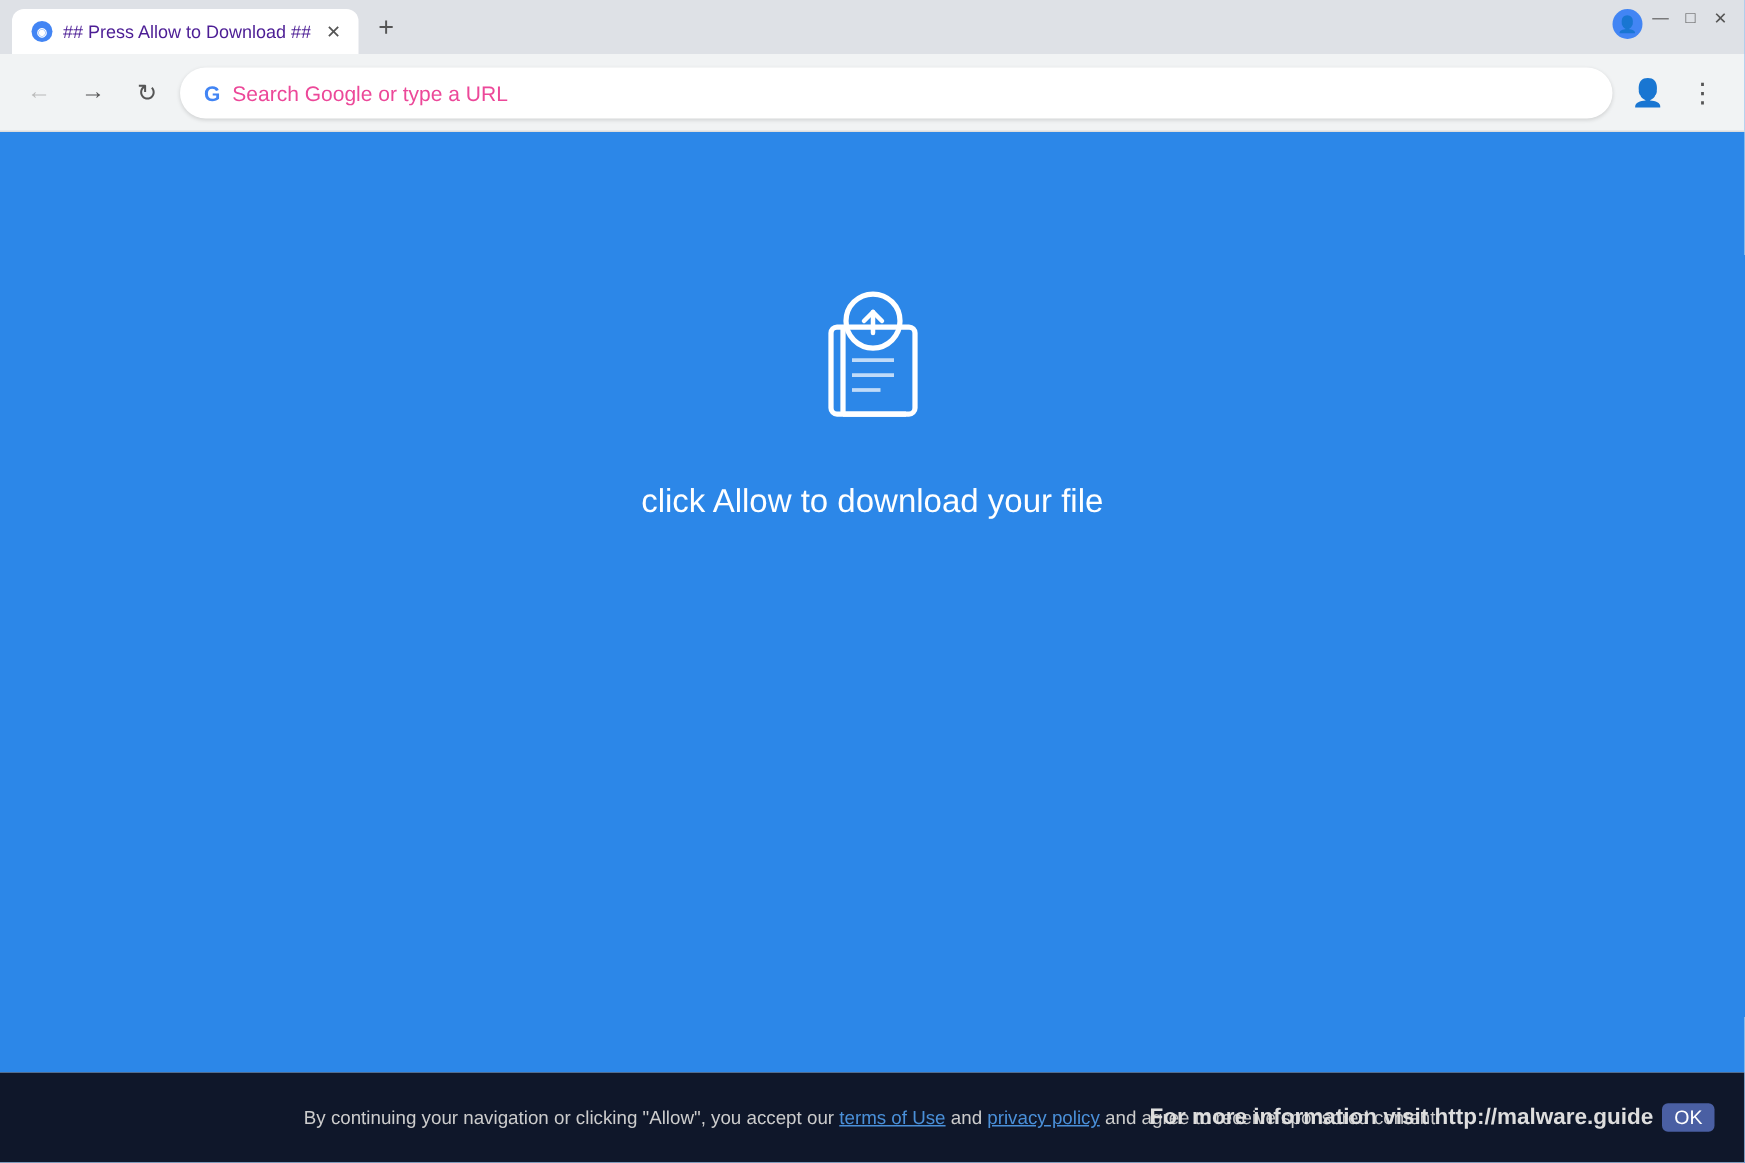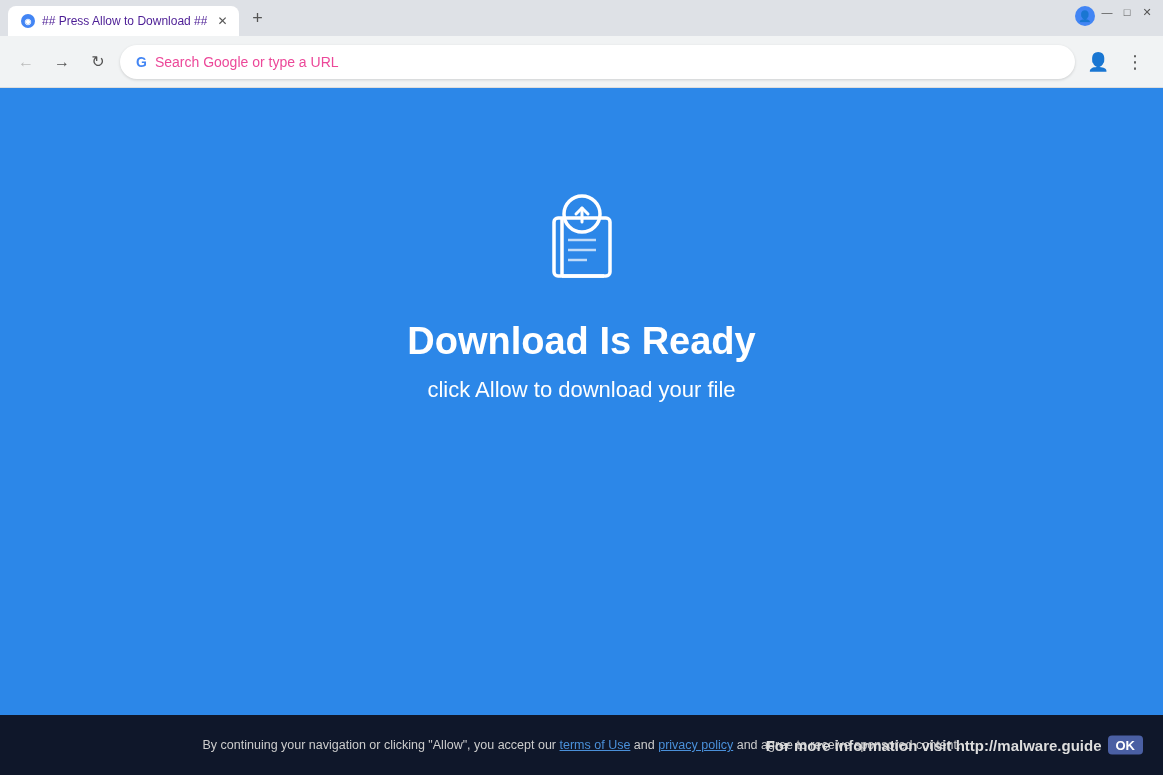"Download Is Ready" h1.page-title { html: <h1>Download Is Ready</h1> -> none }
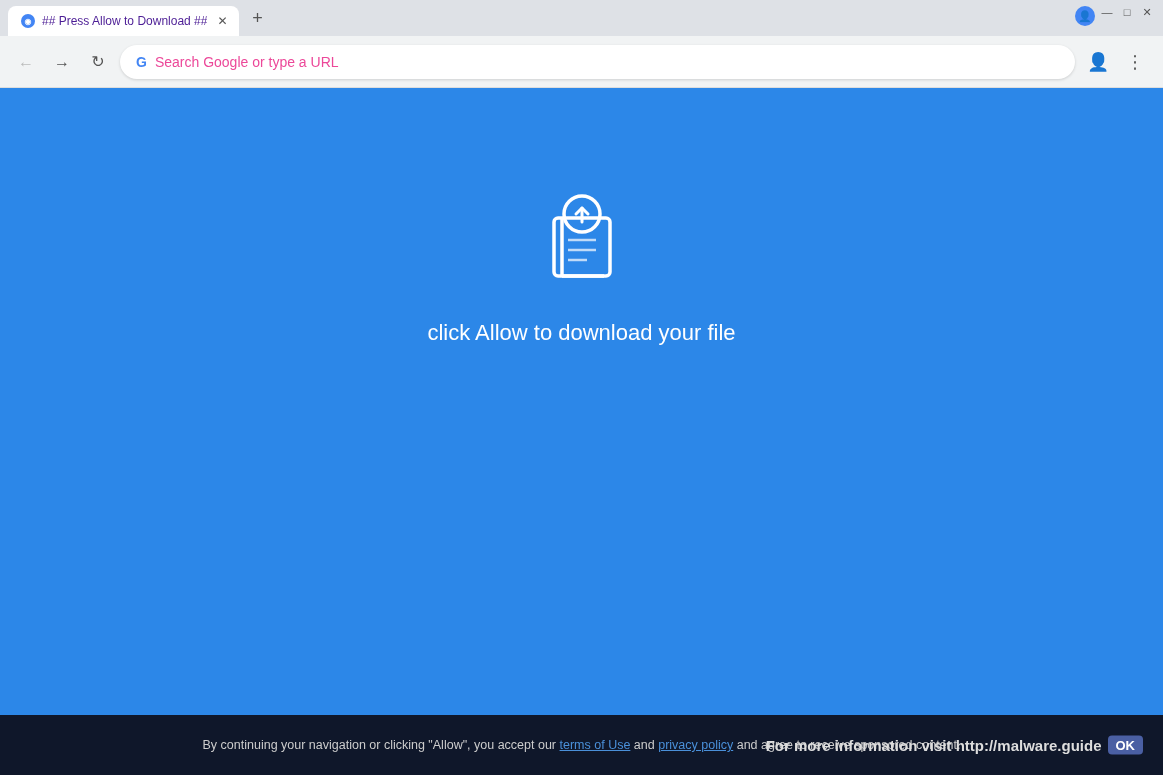"OK" .ok-badge { font-weight: bold -> normal }
